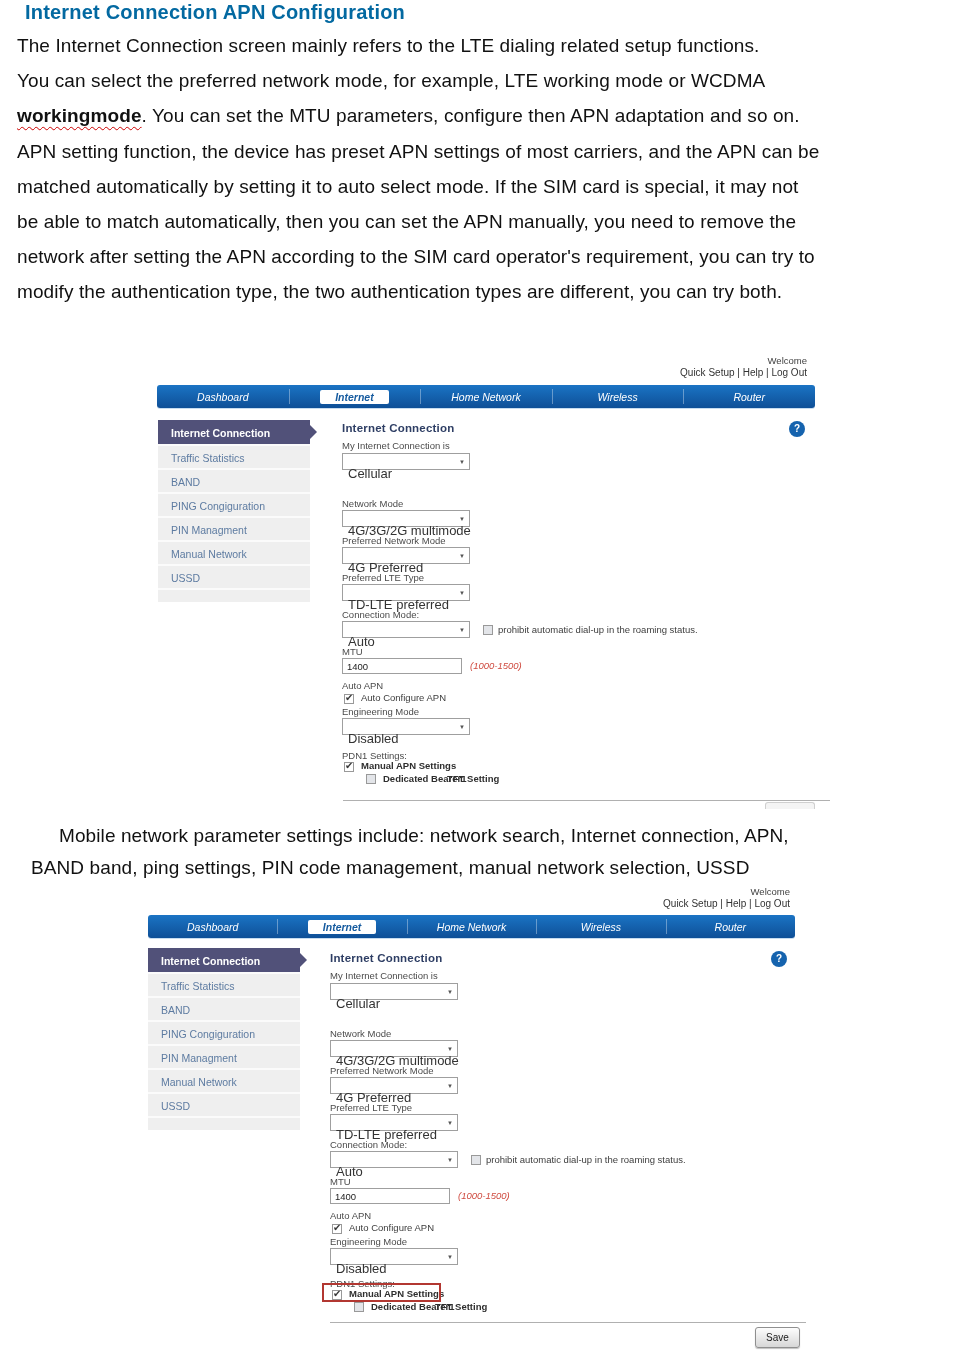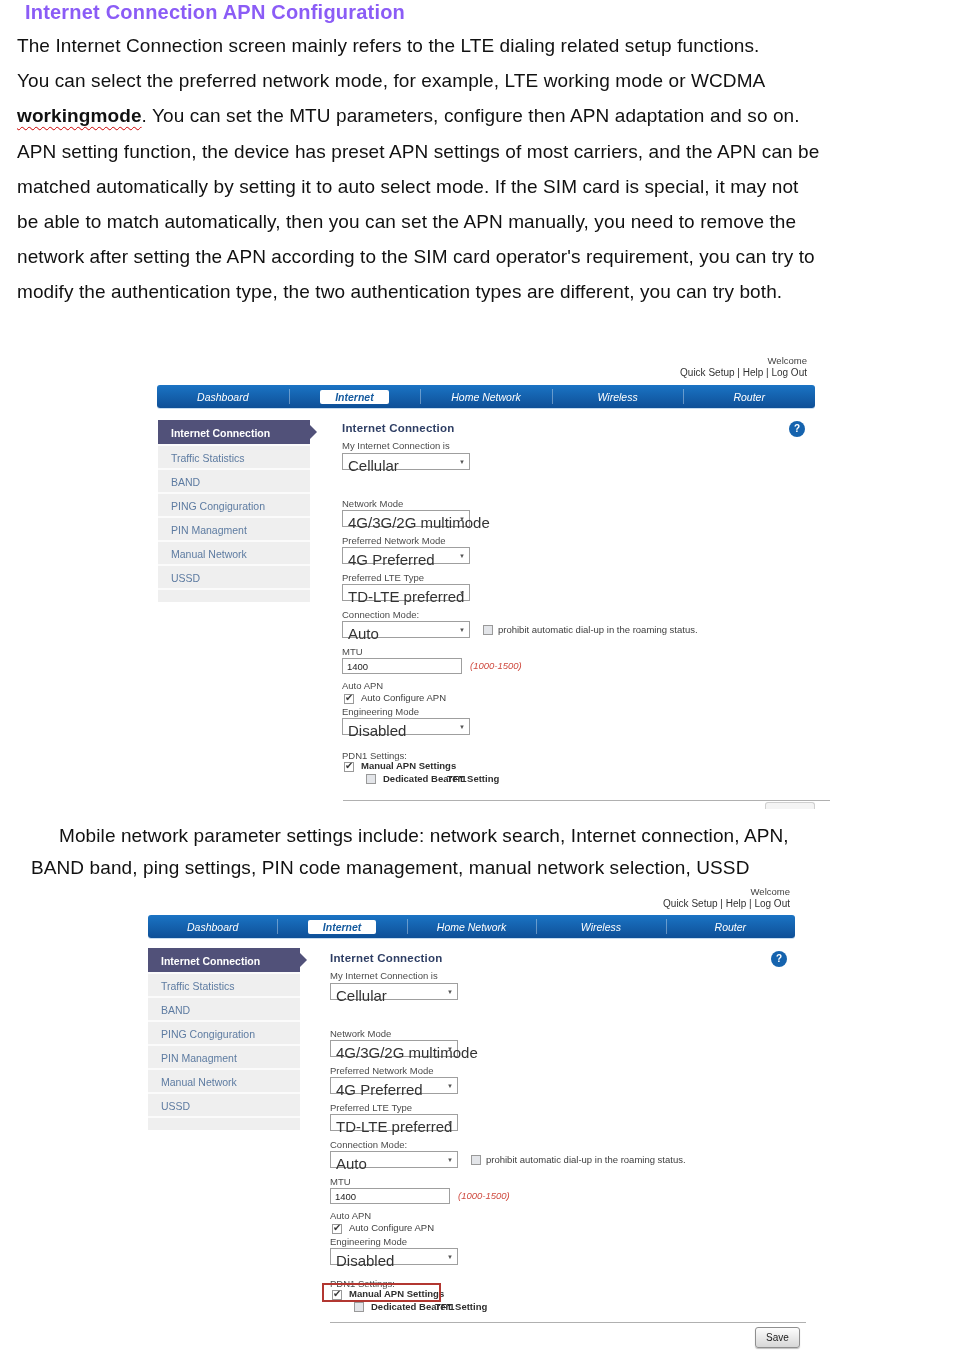"Internet Connection APN Configuration" .doc-title { color: #8b5cf6 -> #0369a1 }
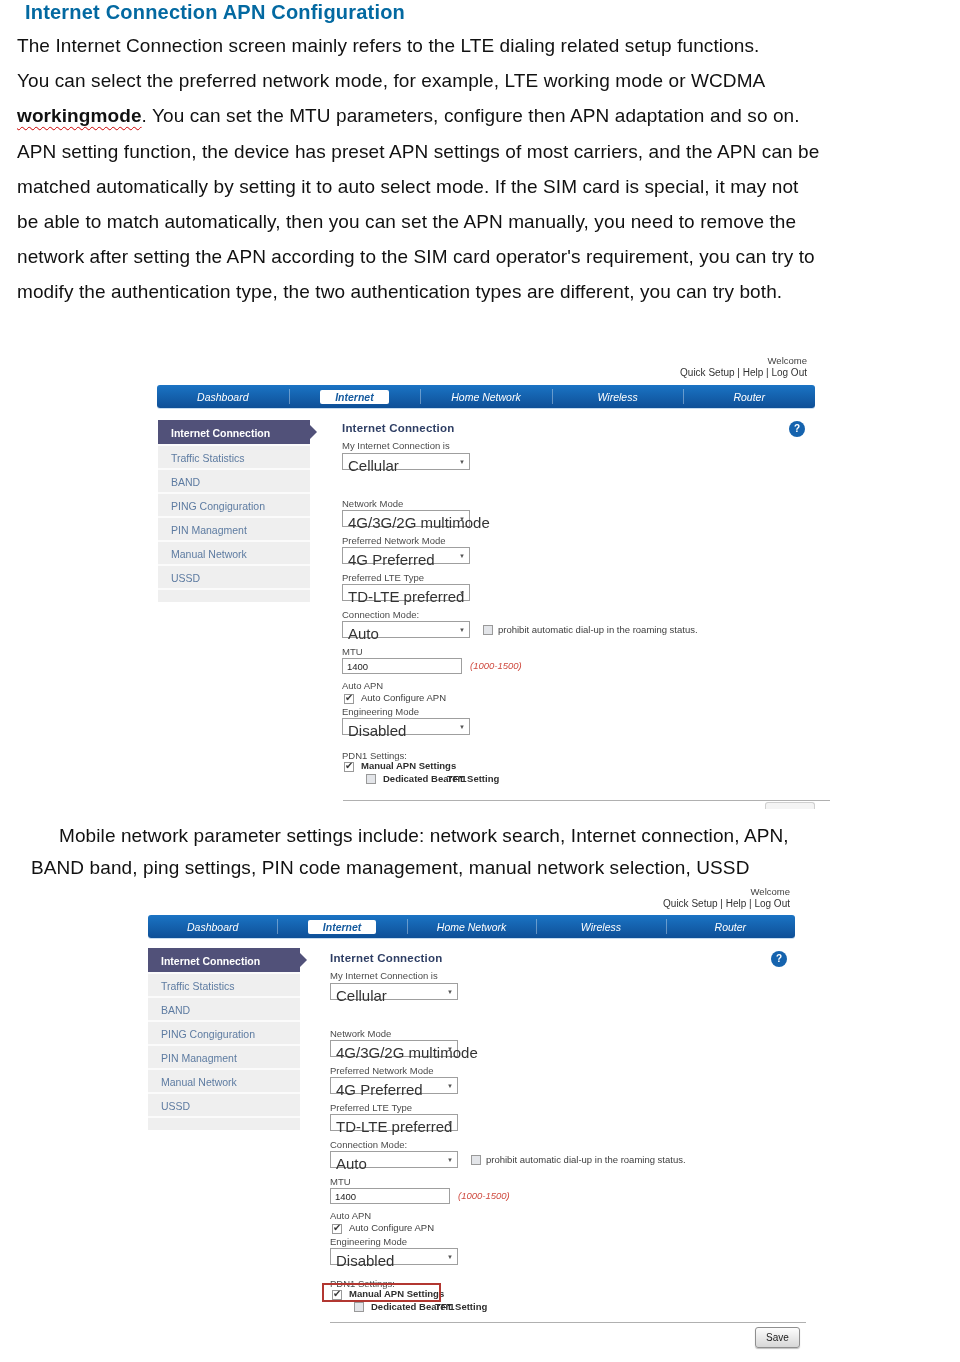"Cellular" .sel-txt { font-size: 15px -> 13px; top: 4px -> 12px }
